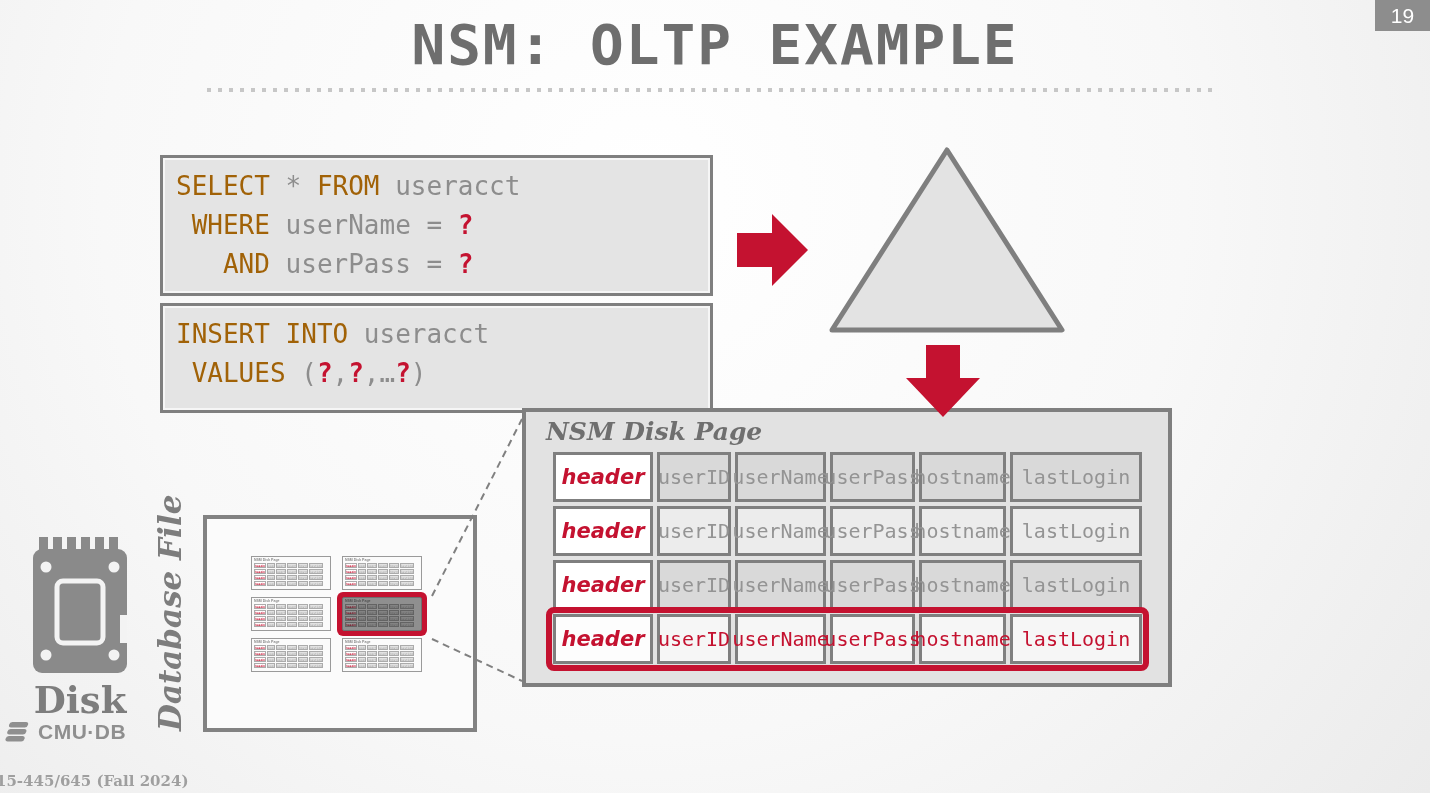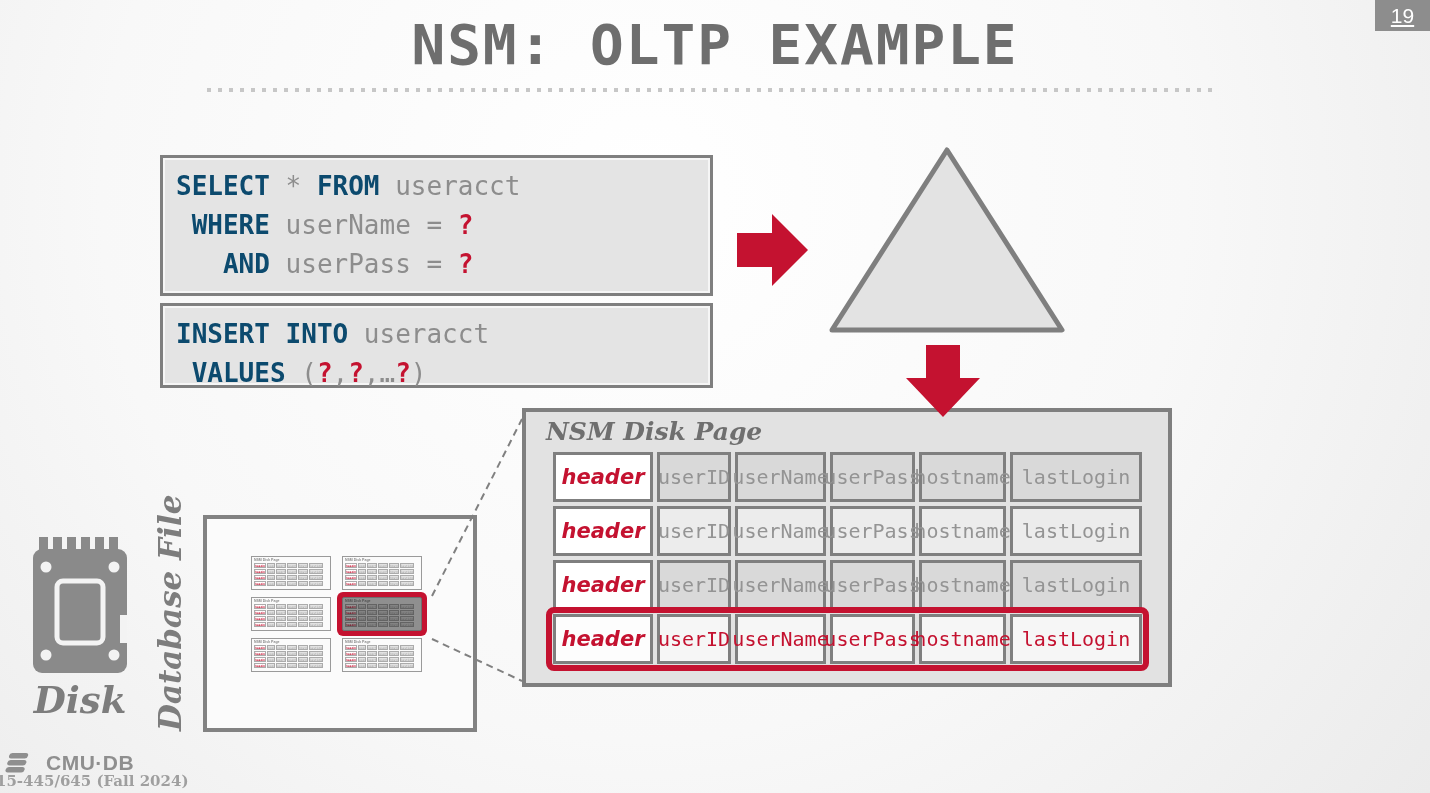"19" .page-number { text-decoration: underline -> none }
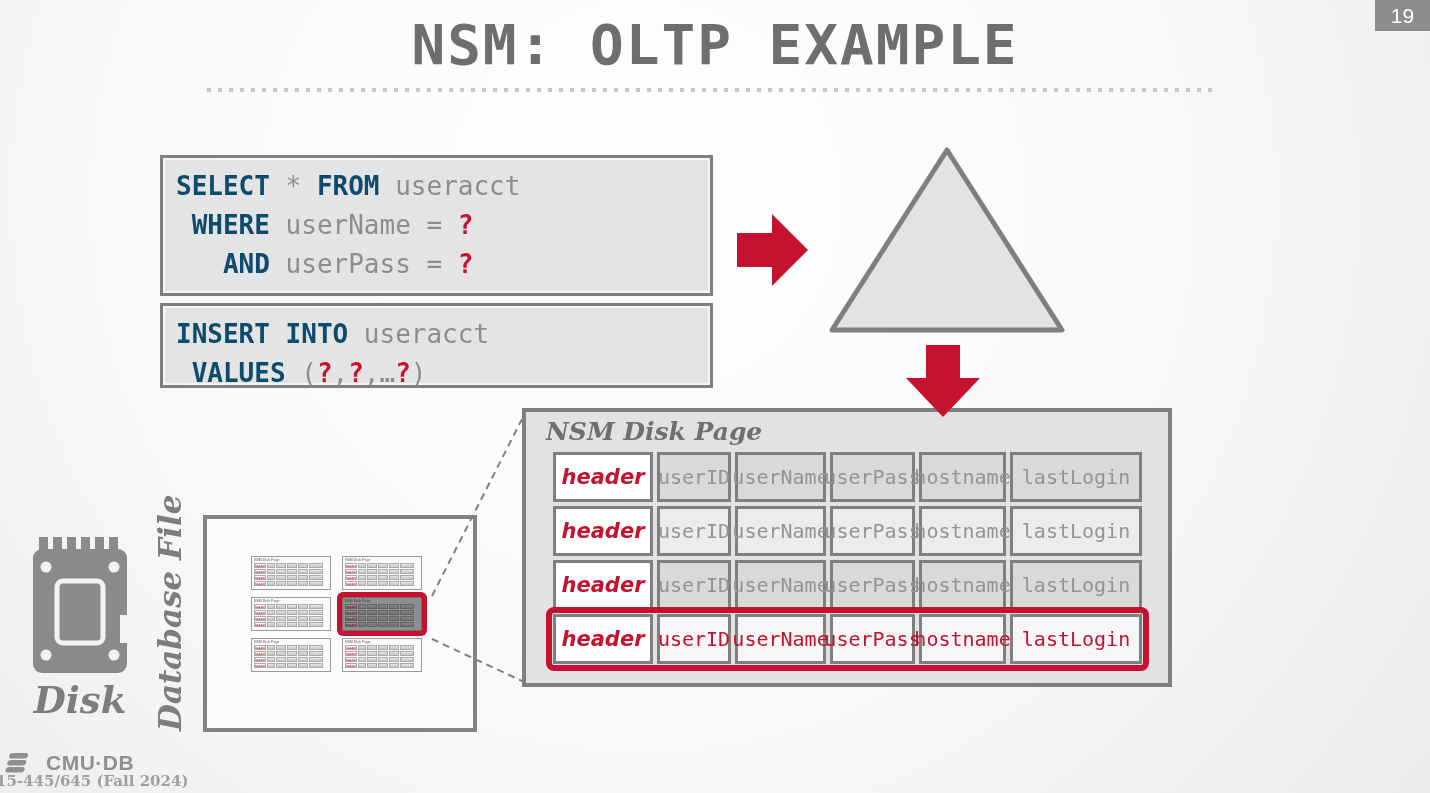"SELECT" .seg-kw { color: #0c4a6e -> #a16207; font-weight: bold -> normal }
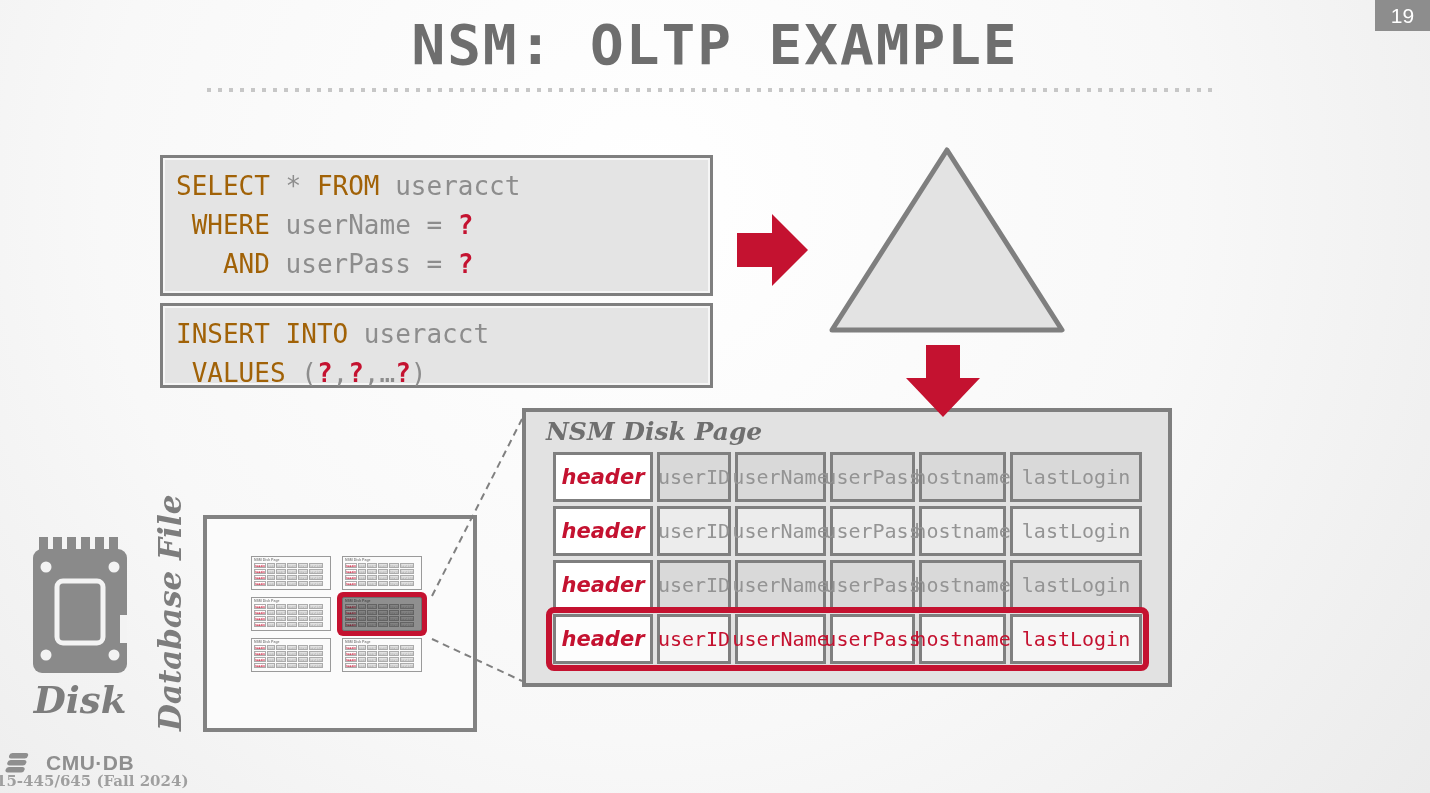"INSERT INTO useracct" .sql-box.box-insert { height: 85px -> 110px }
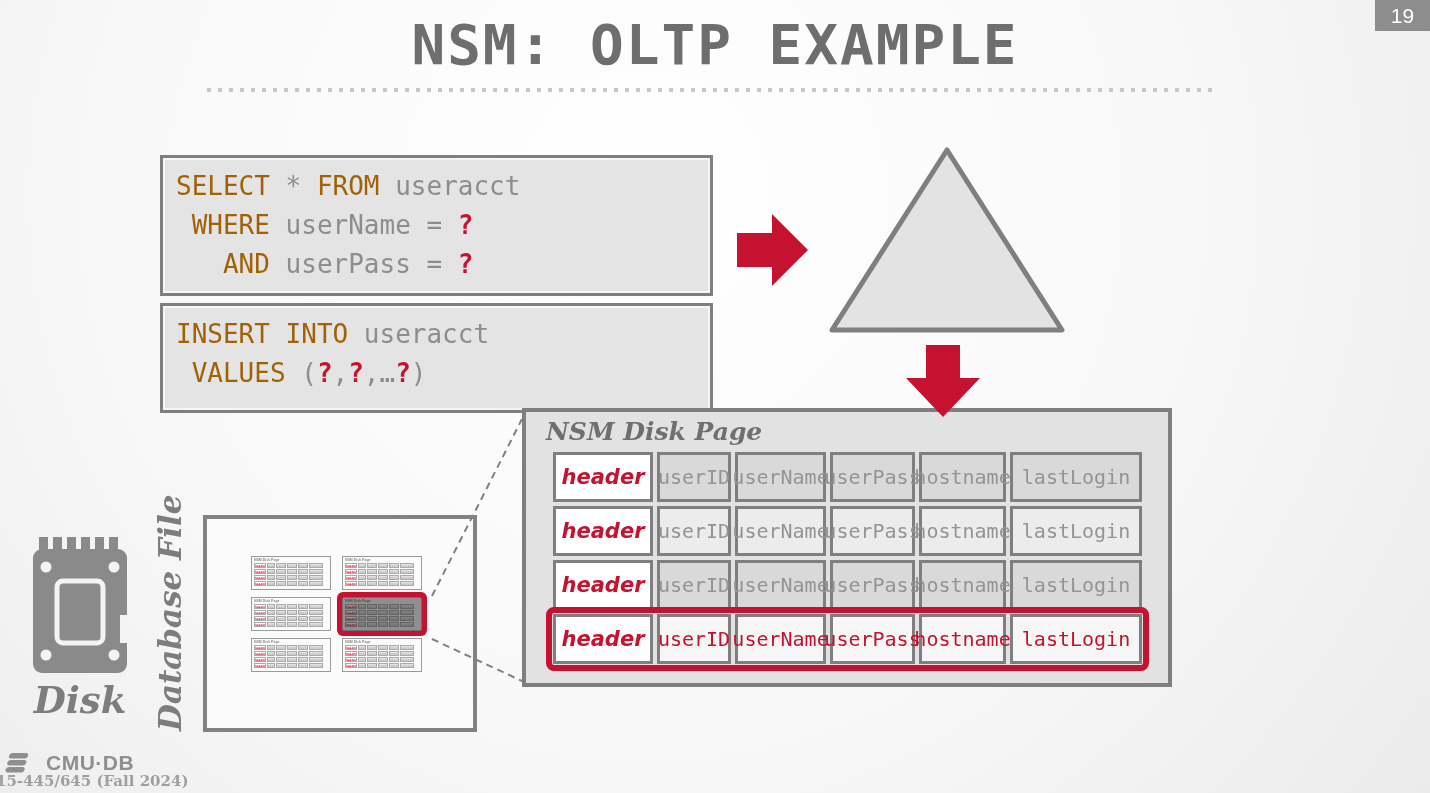"Disk" .disk-label { font-style: italic -> none }
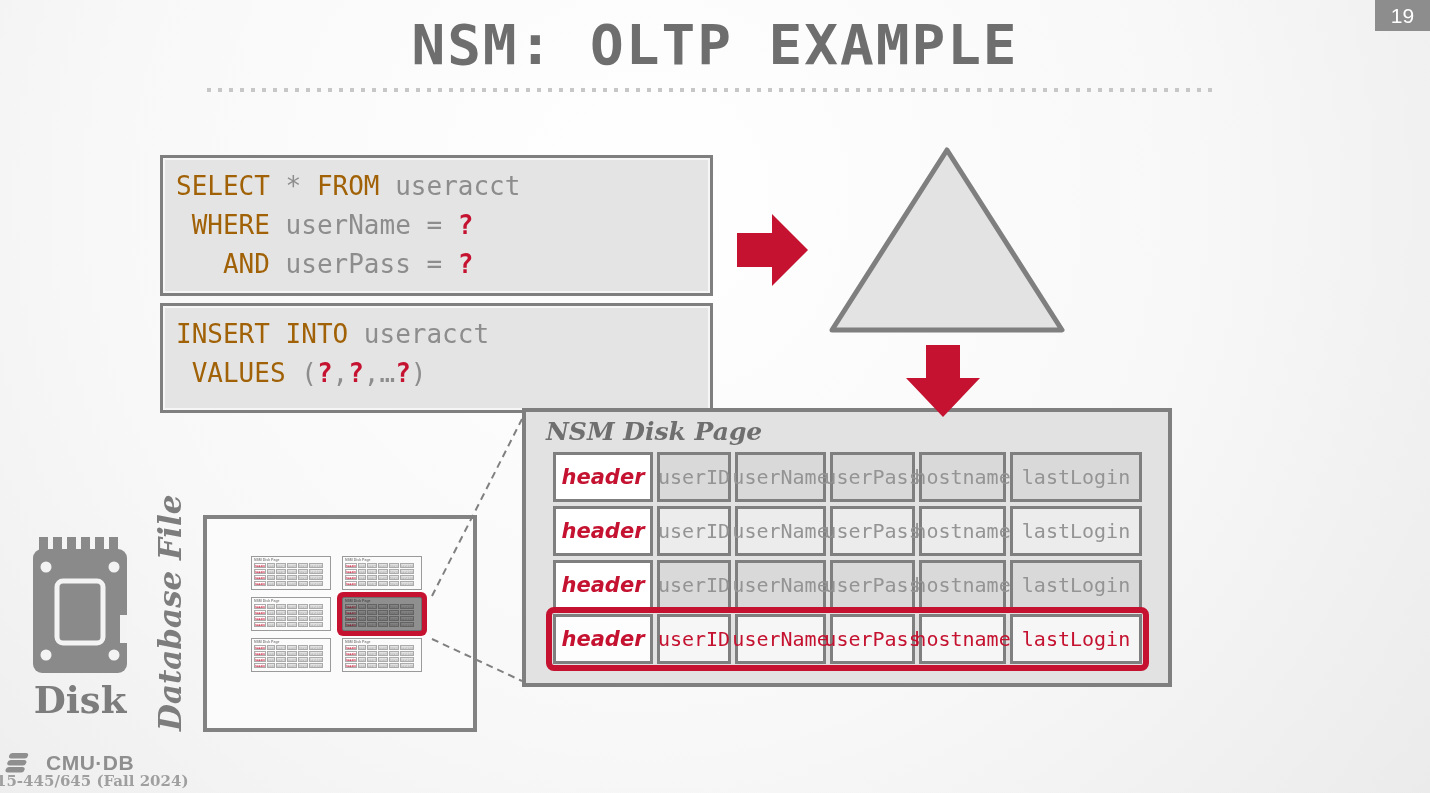"CMU·DB" .footer-logo { gap: 17px -> 9px; top: 751px -> 720px }
